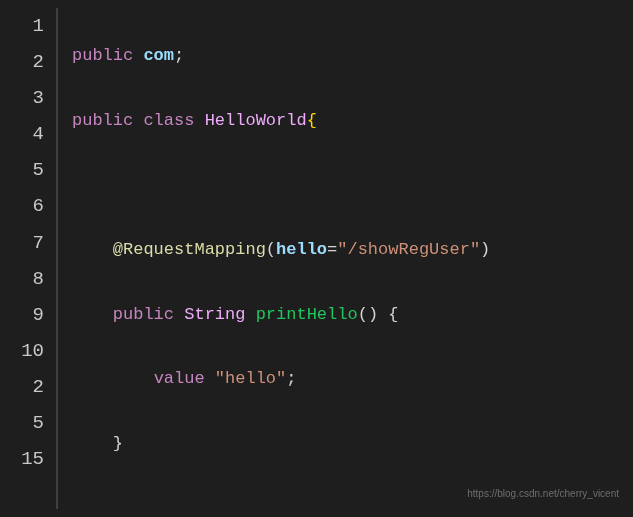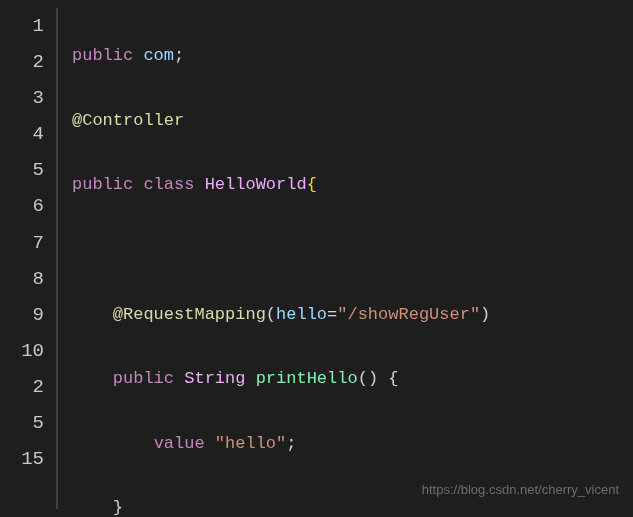"com" .ident { font-weight: none -> bold }
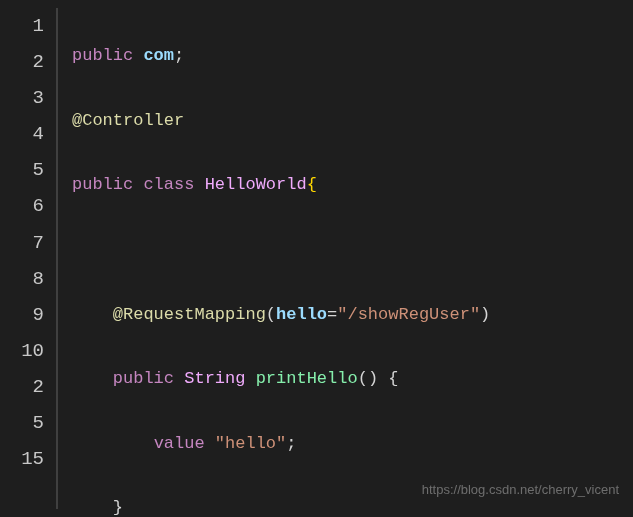"@Controller" div { html: <div><span>@</span><span>Controller</span></div> -> none }
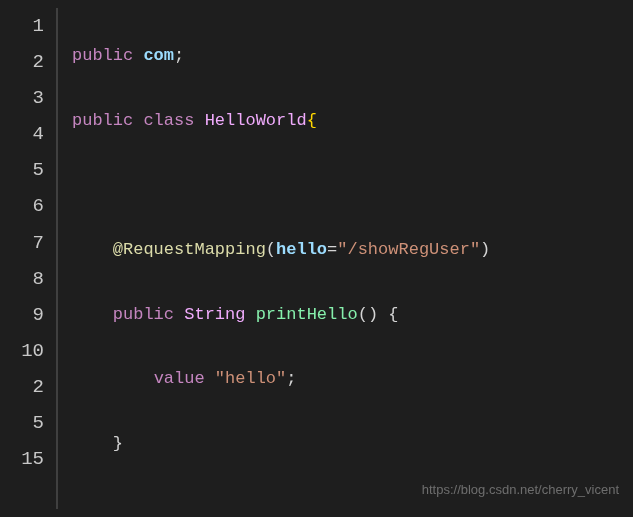"printHello" .method { color: #86efac -> #22c55e }
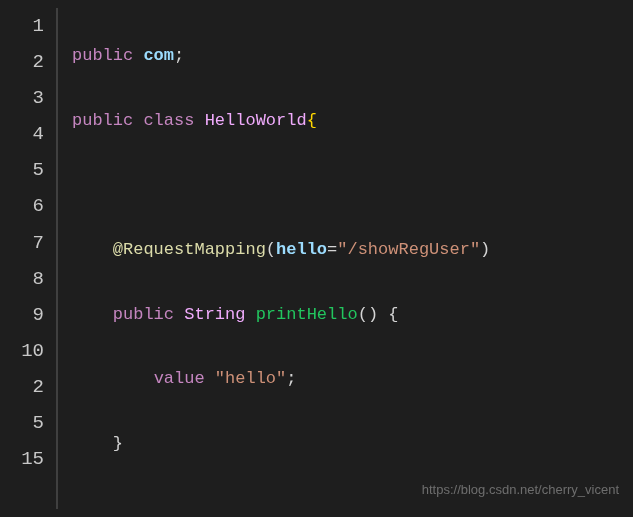"https://blog.csdn.net/cherry_vicent" .watermark { font-size: 13px -> 10px }
